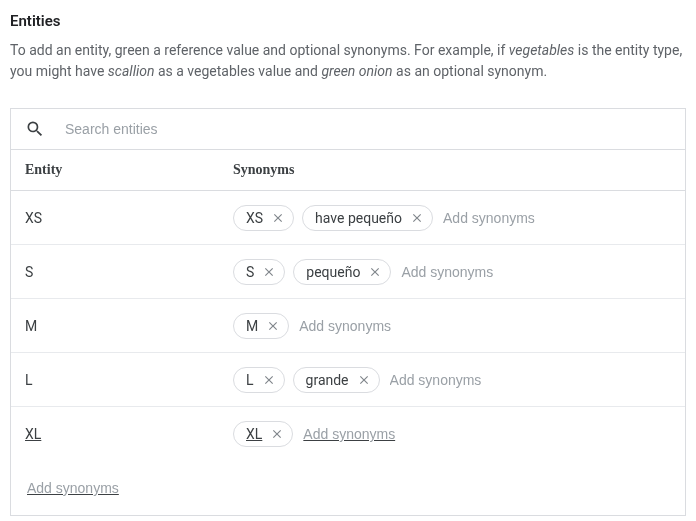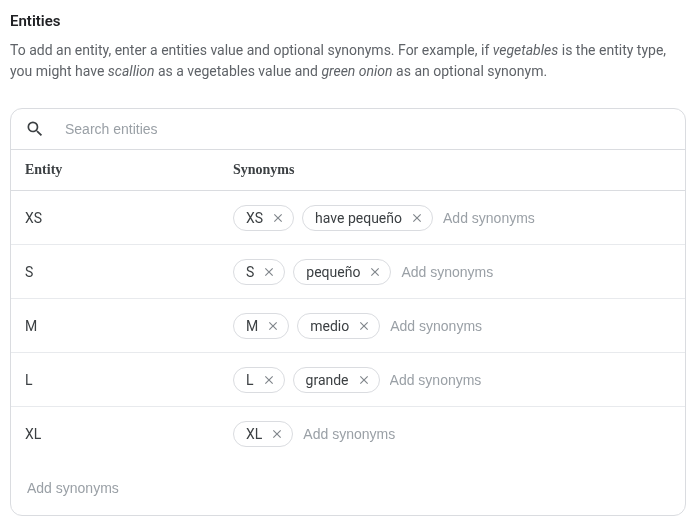"To add an entity, enter" span { text: enter a entities -> green a reference }
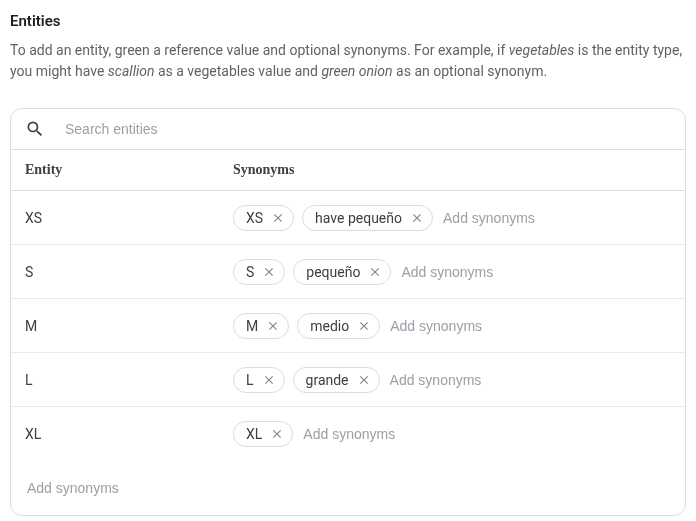"Search entities" .panel { border-radius: 12px -> 0 }
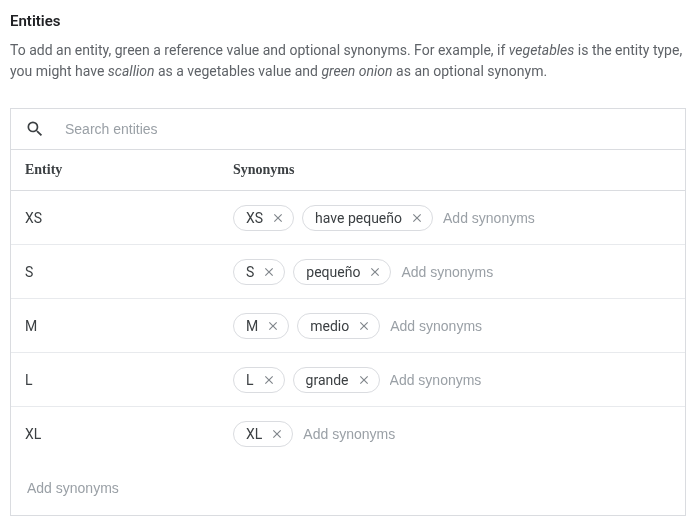"medio" span.chip { html: <span> <span>medio</span> <span> <svg> <path></path> </svg> </span> </span> -> none }
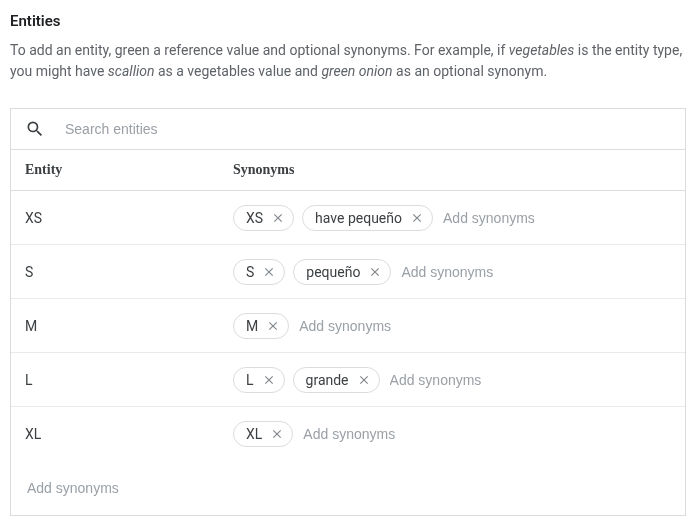"XL" .data-row:last-child { text-decoration: none -> underline }
